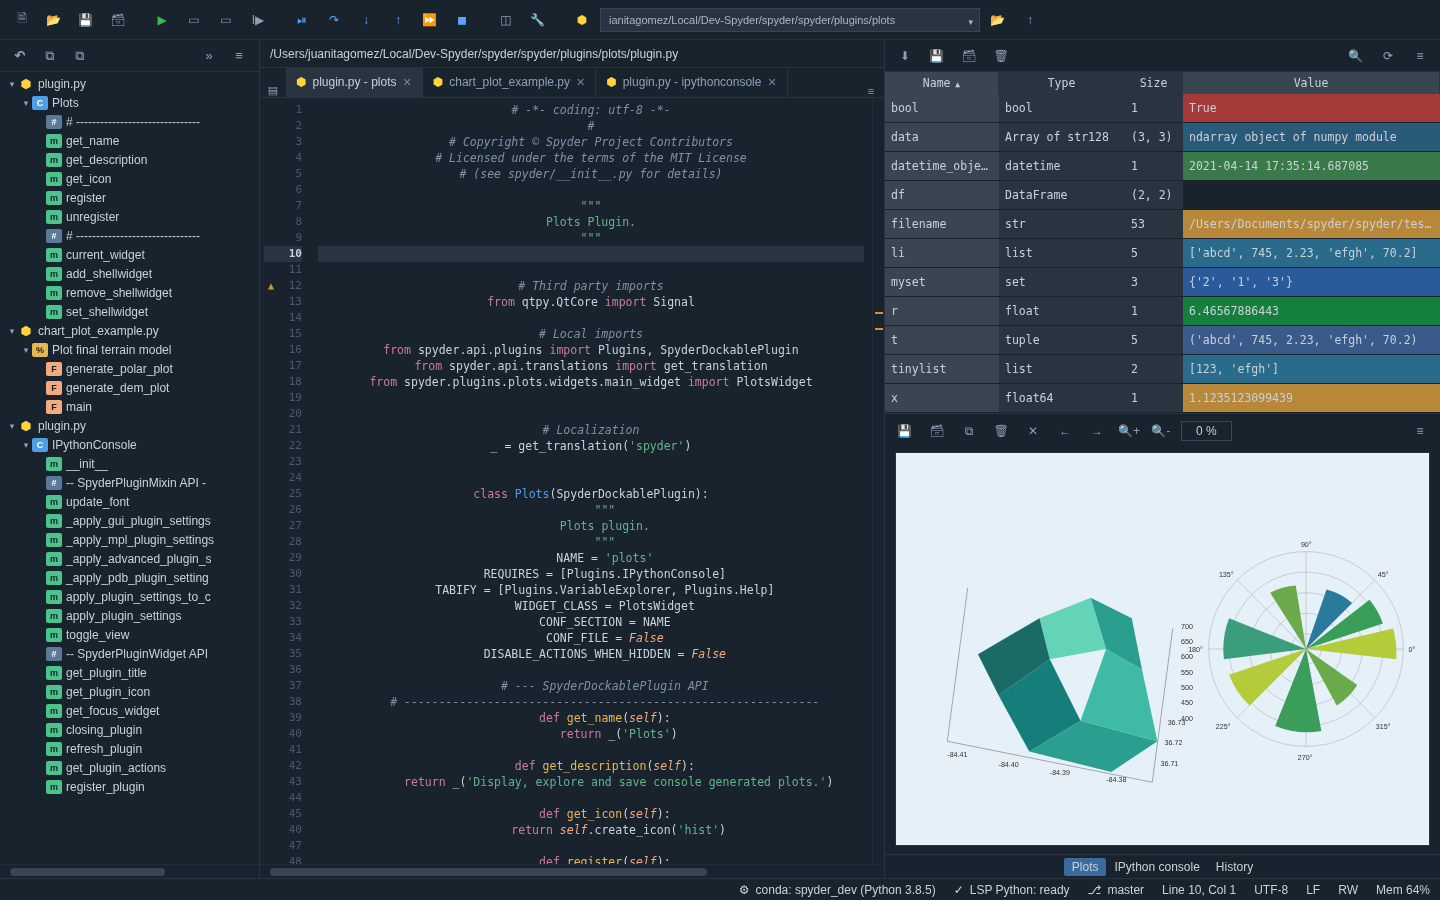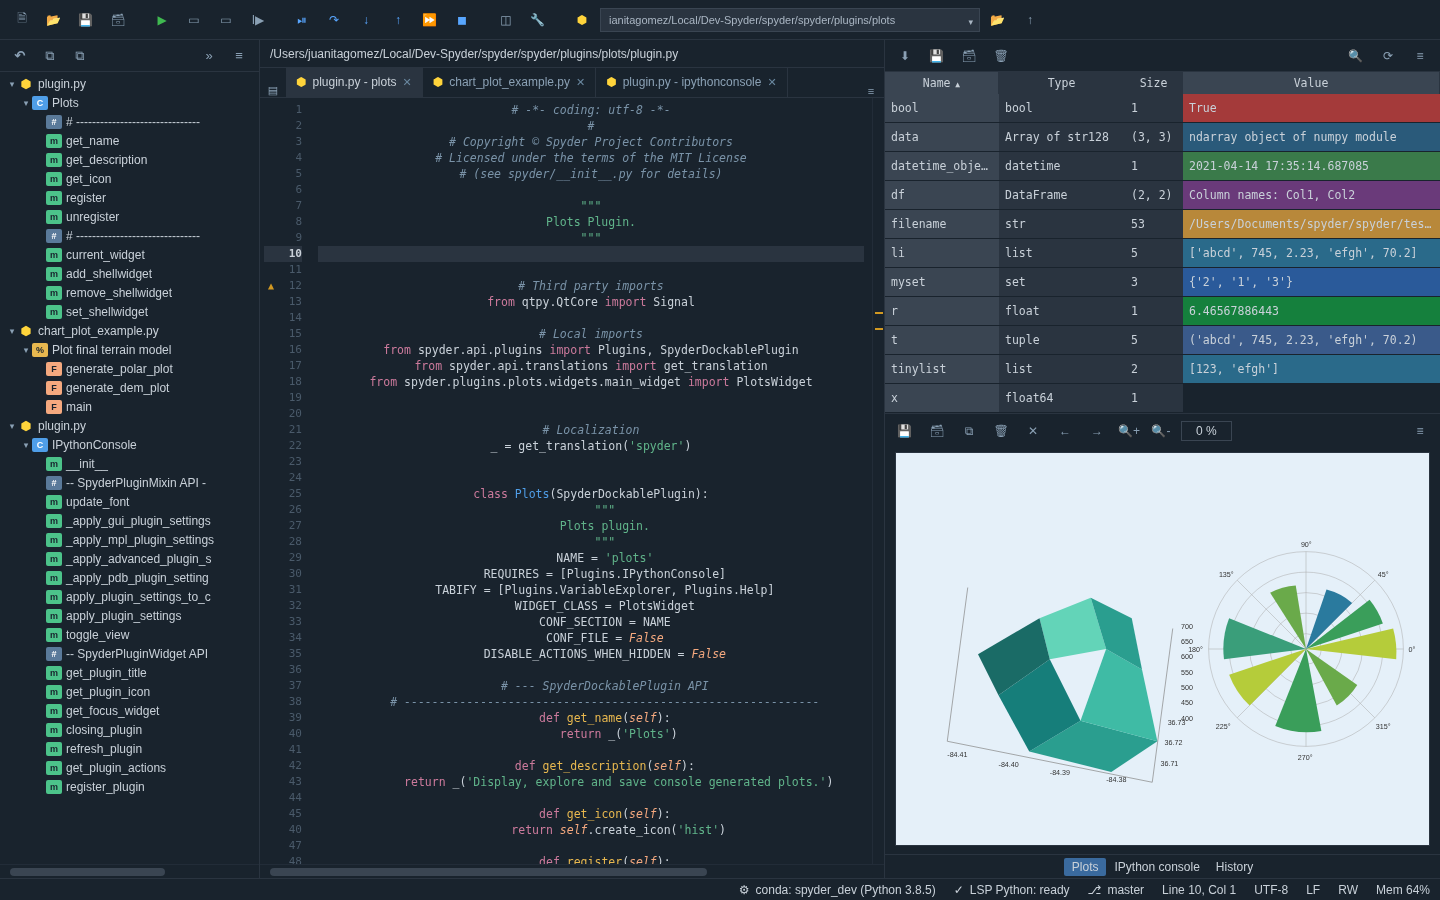"Column names: Col1, Col2" div.vc { html: <div>Column names: Col1, Col2</div> -> none }
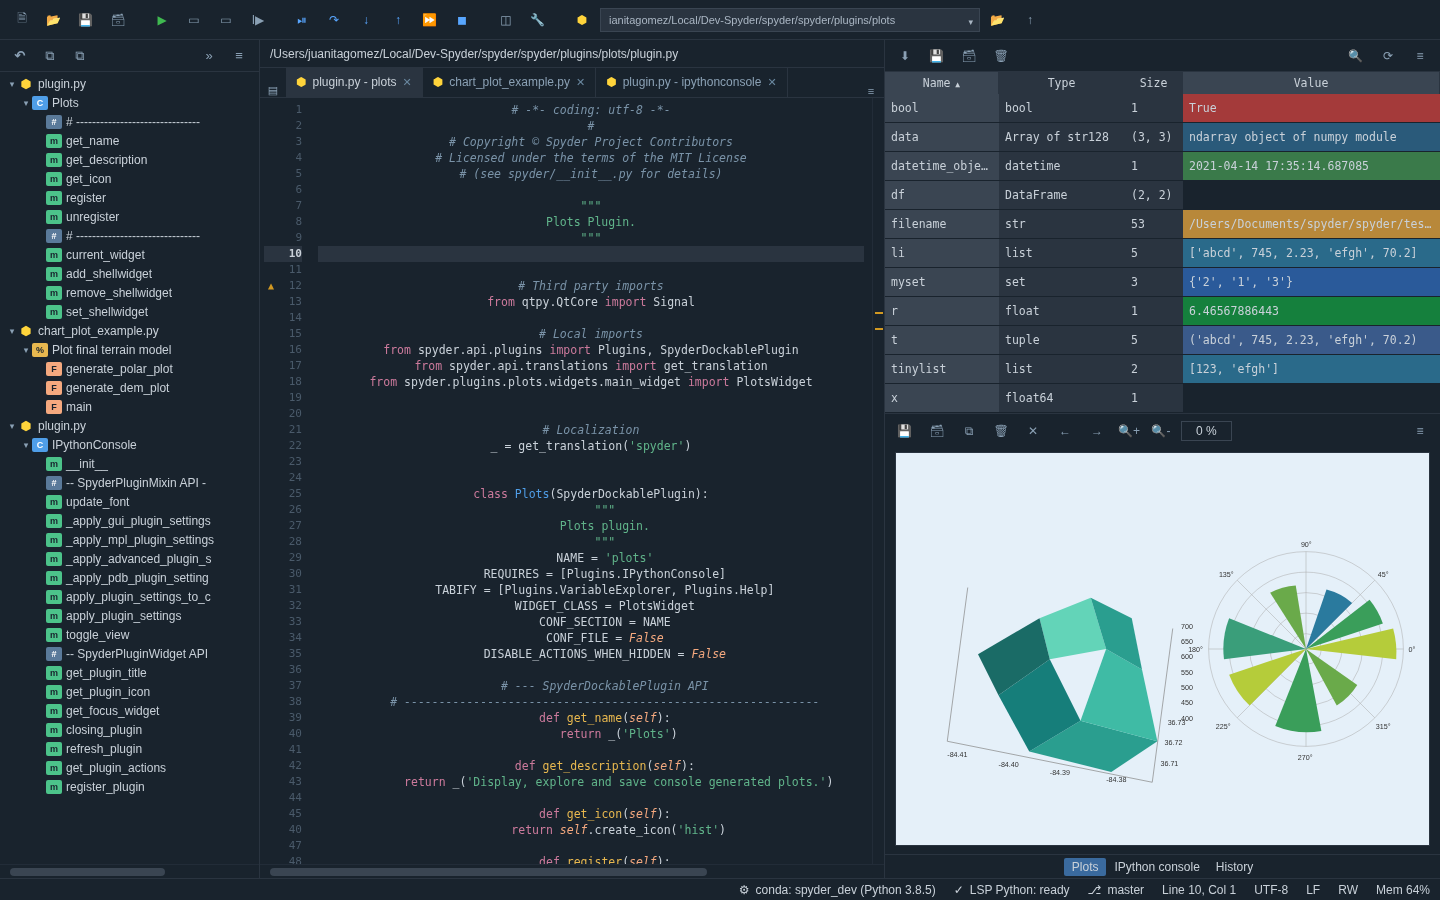"1.1235123099439" div.vc { html: none -> <div>1.1235123099439</div> }
